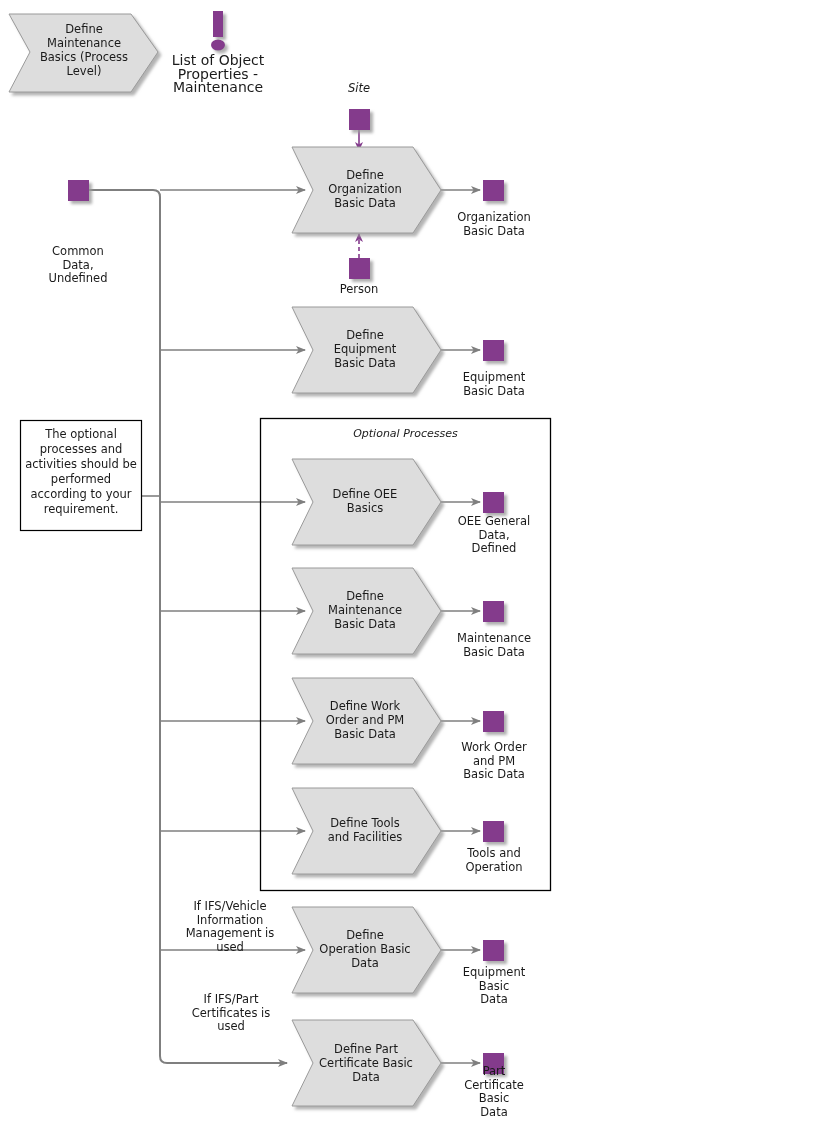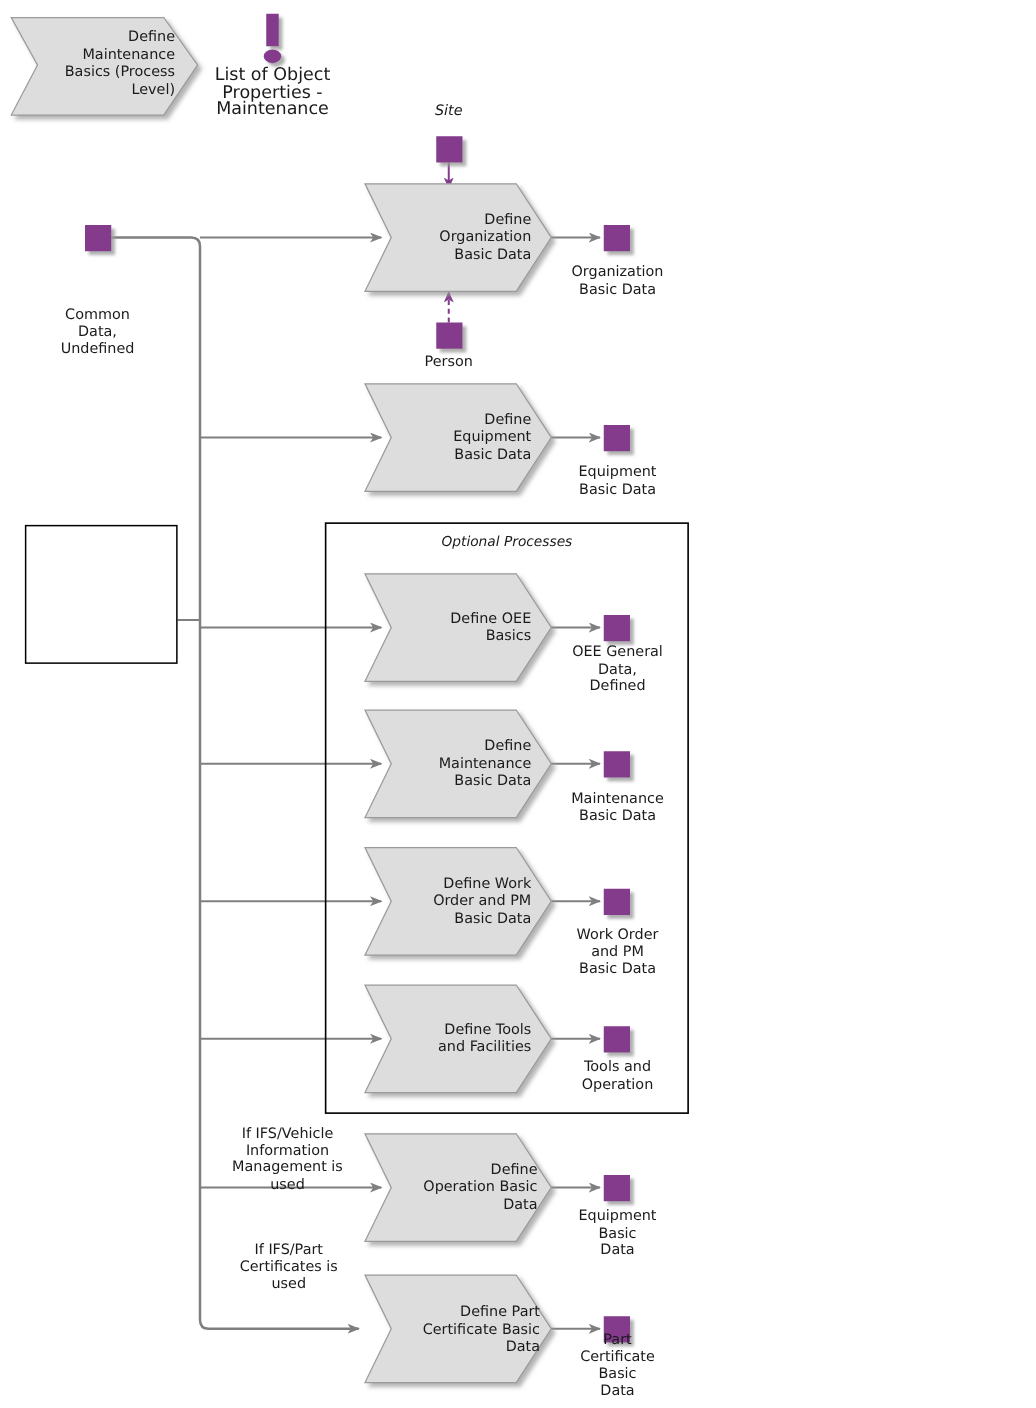"Define" .chev-label { text-align: right -> none }
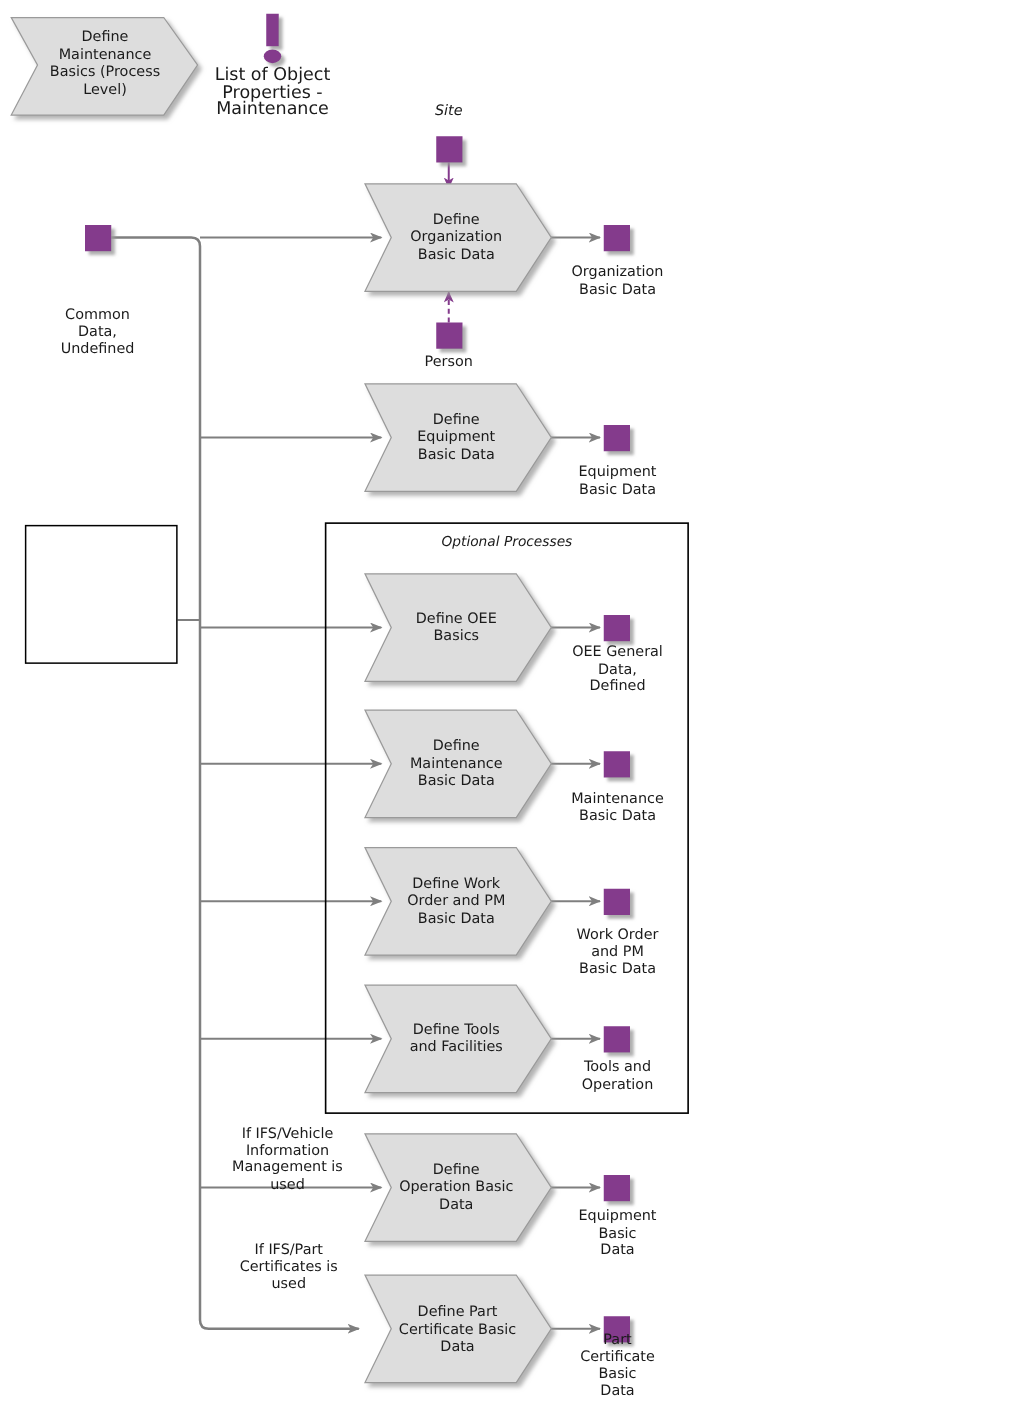"The optional processes and activities" div.note-text { html: none -> <div>The optional processes and activities should be performed according to your requirement.</div> }
